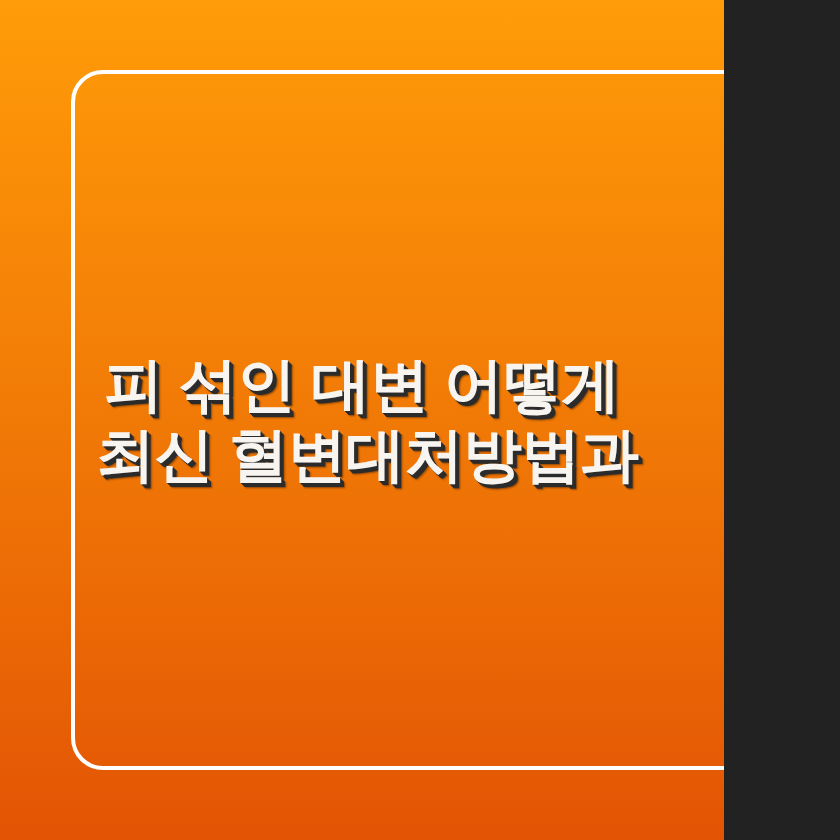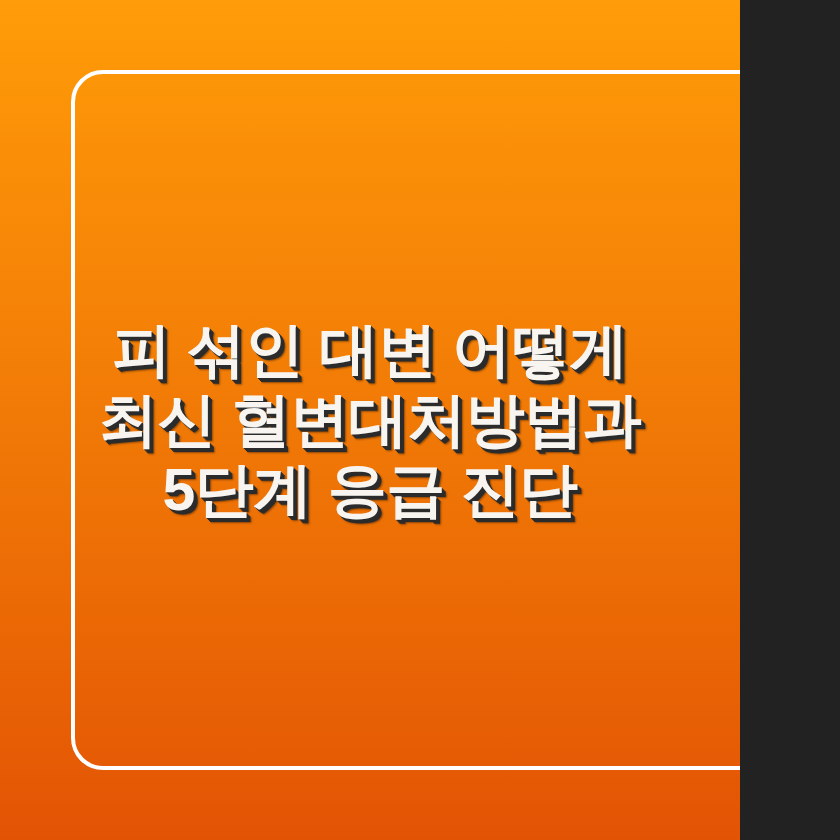"피 섞인 대변 어떻게" #stage { padding-left: 16px -> none }
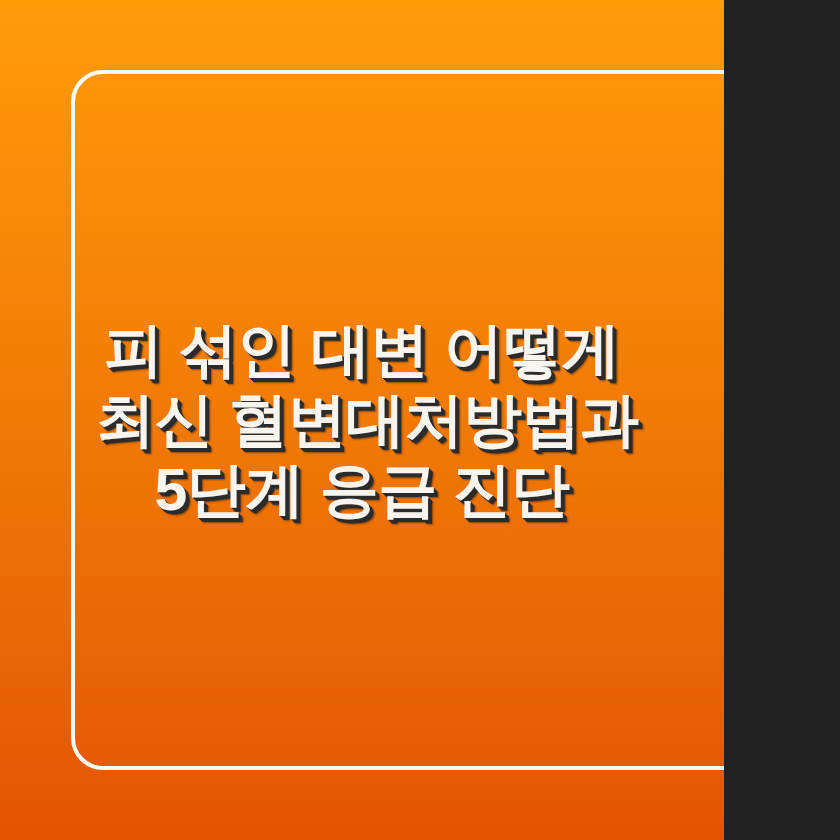"5단계 응급 진단" span.line { html: <span>5단계 응급 진단</span> -> none }
